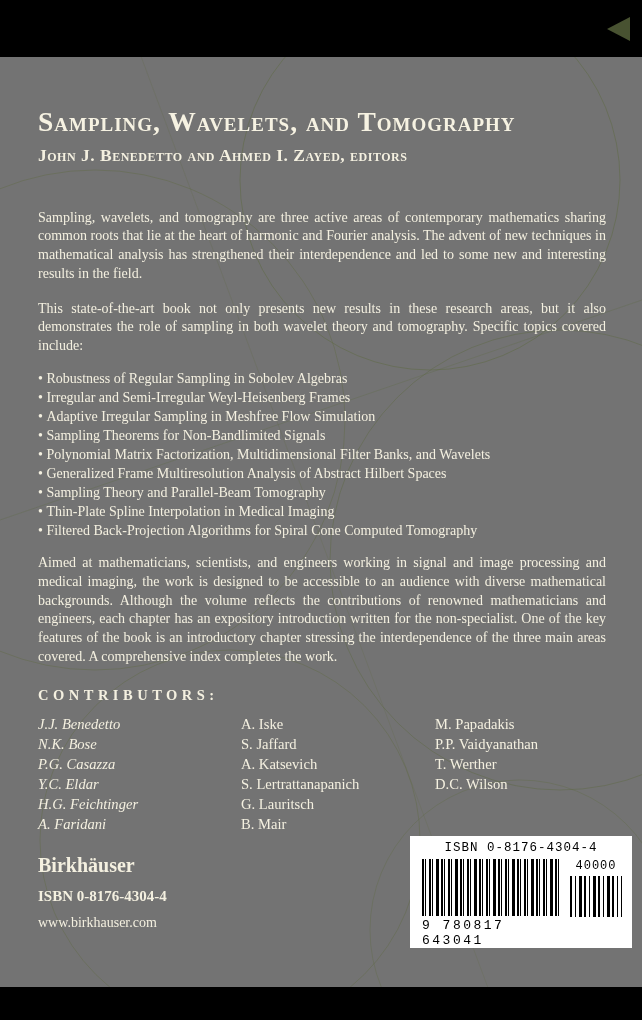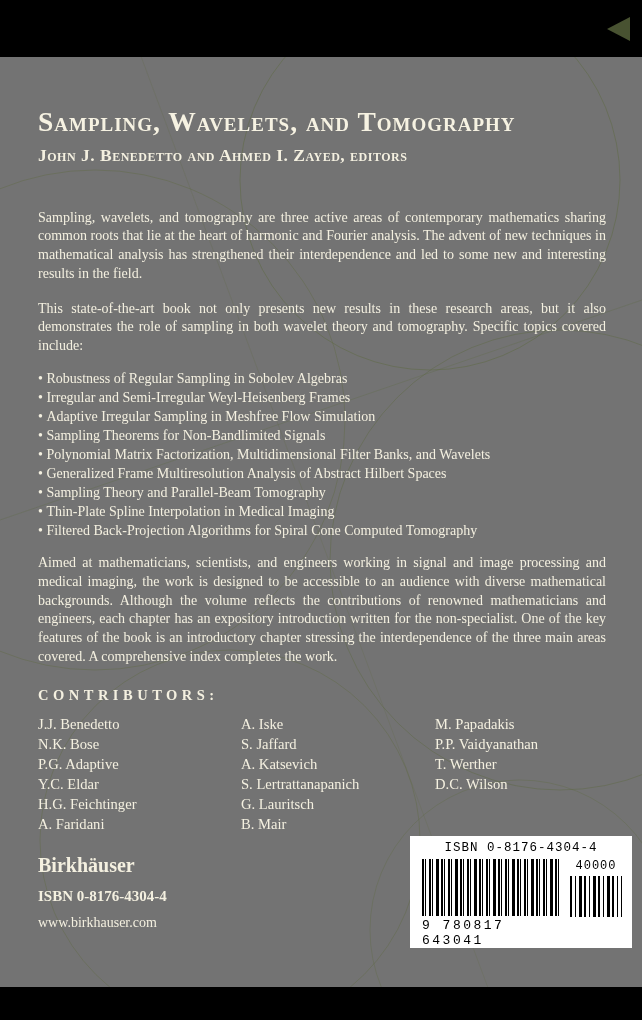"J.J. Benedetto" .contrib-col.c1 { font-style: none -> italic }
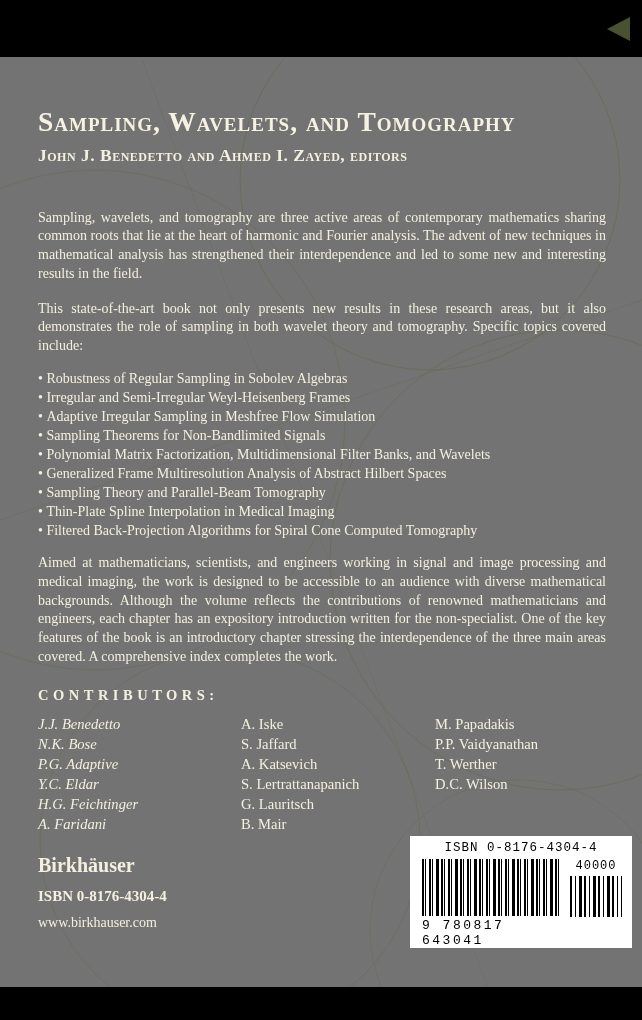"P.G. Adaptive" div { text: Adaptive -> Casazza }
